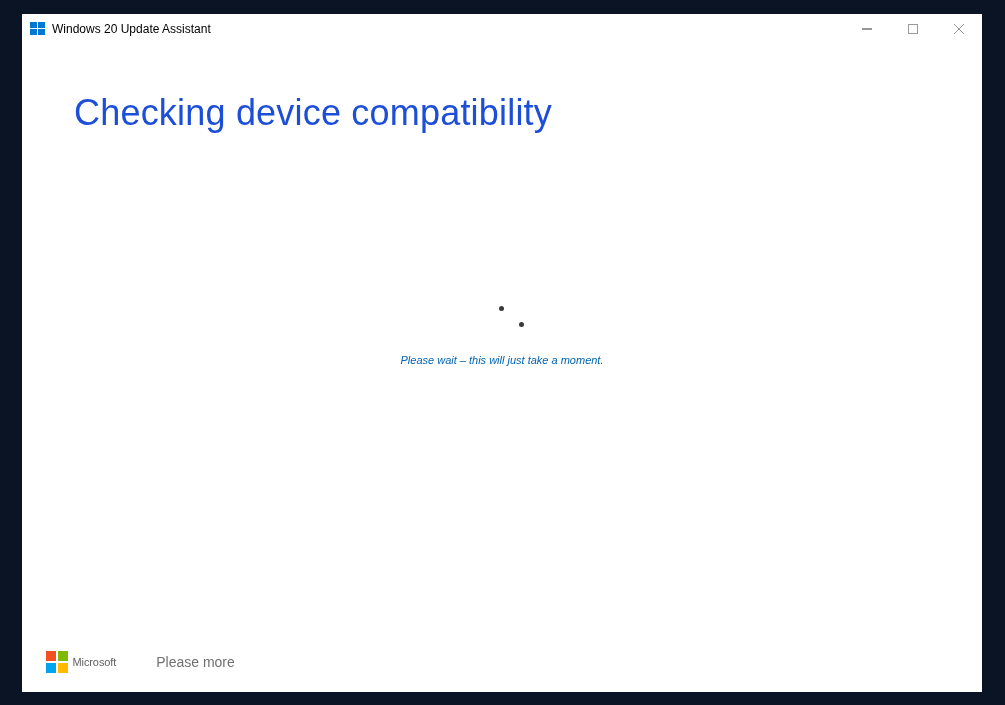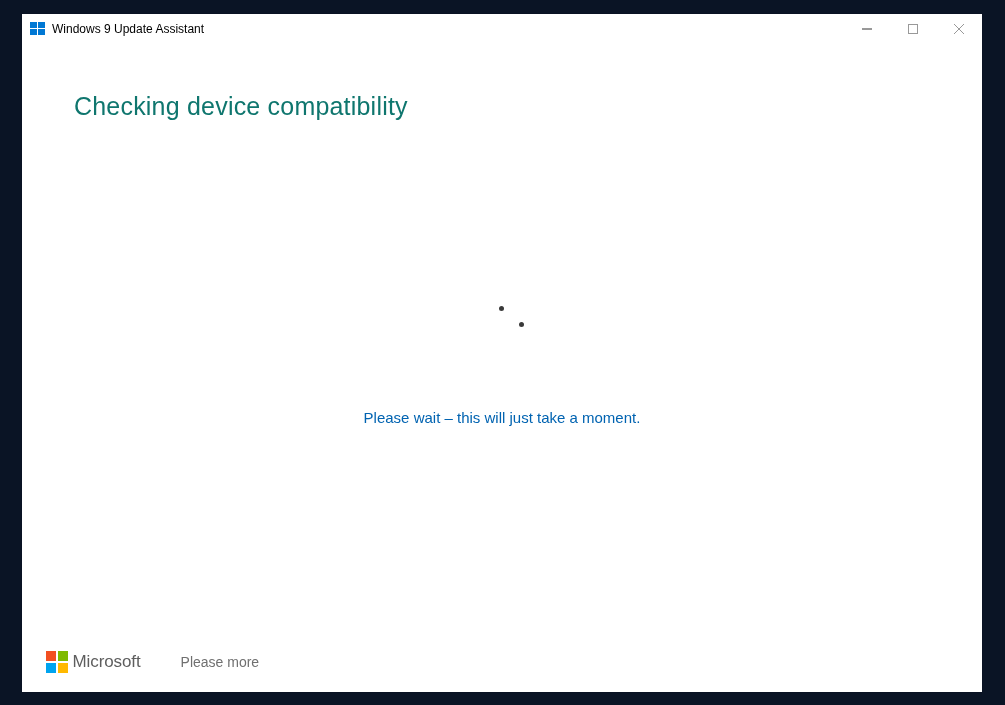"Windows 9 Update Assistant" span { text: 9 -> 20 }
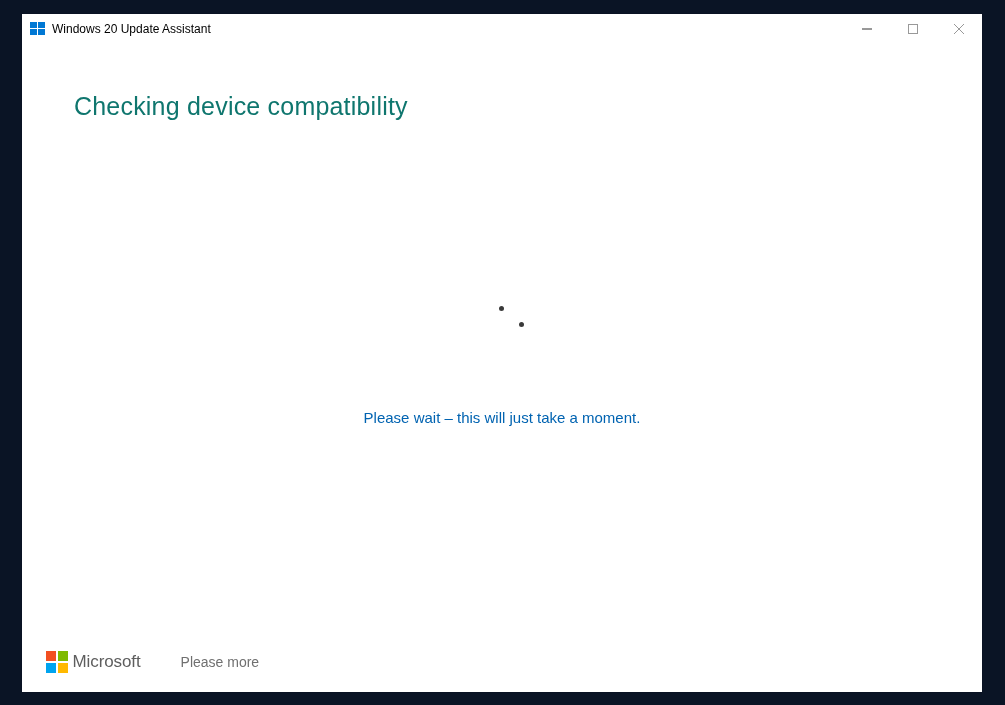"Checking device compatibility" .heading { color: #0f766e -> #1d4ed8; font-size: 25px -> 36px }
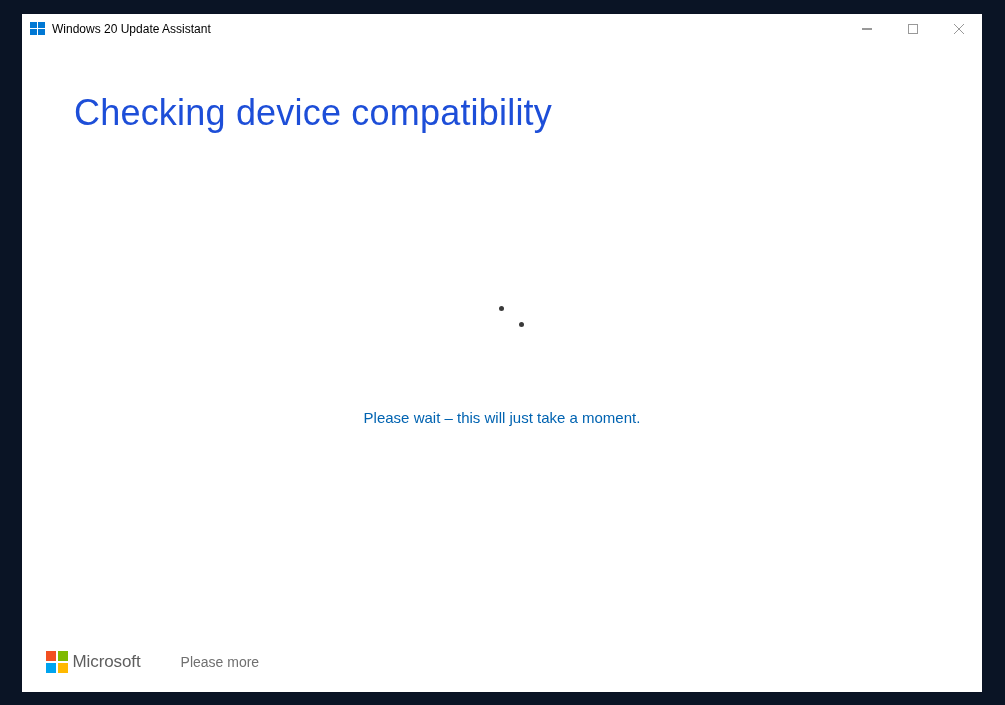"Please wait – this will" .status-text { font-size: 15px -> 11px; font-style: none -> italic; margin-top: 55px -> none }
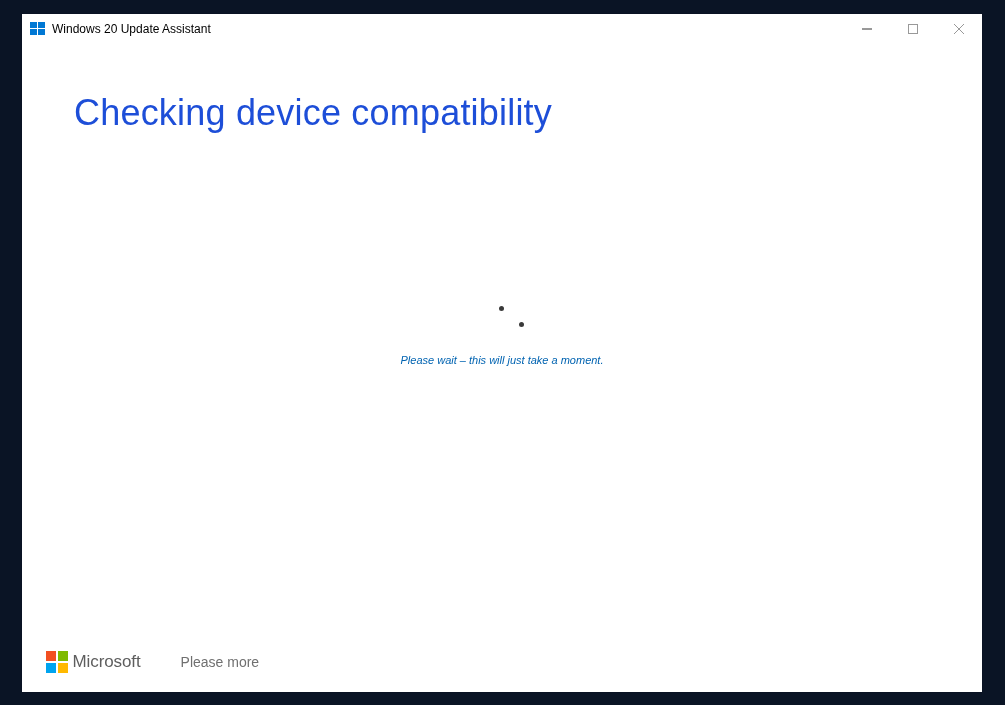"Microsoft" .ms-text { font-size: 17px -> 11px }
